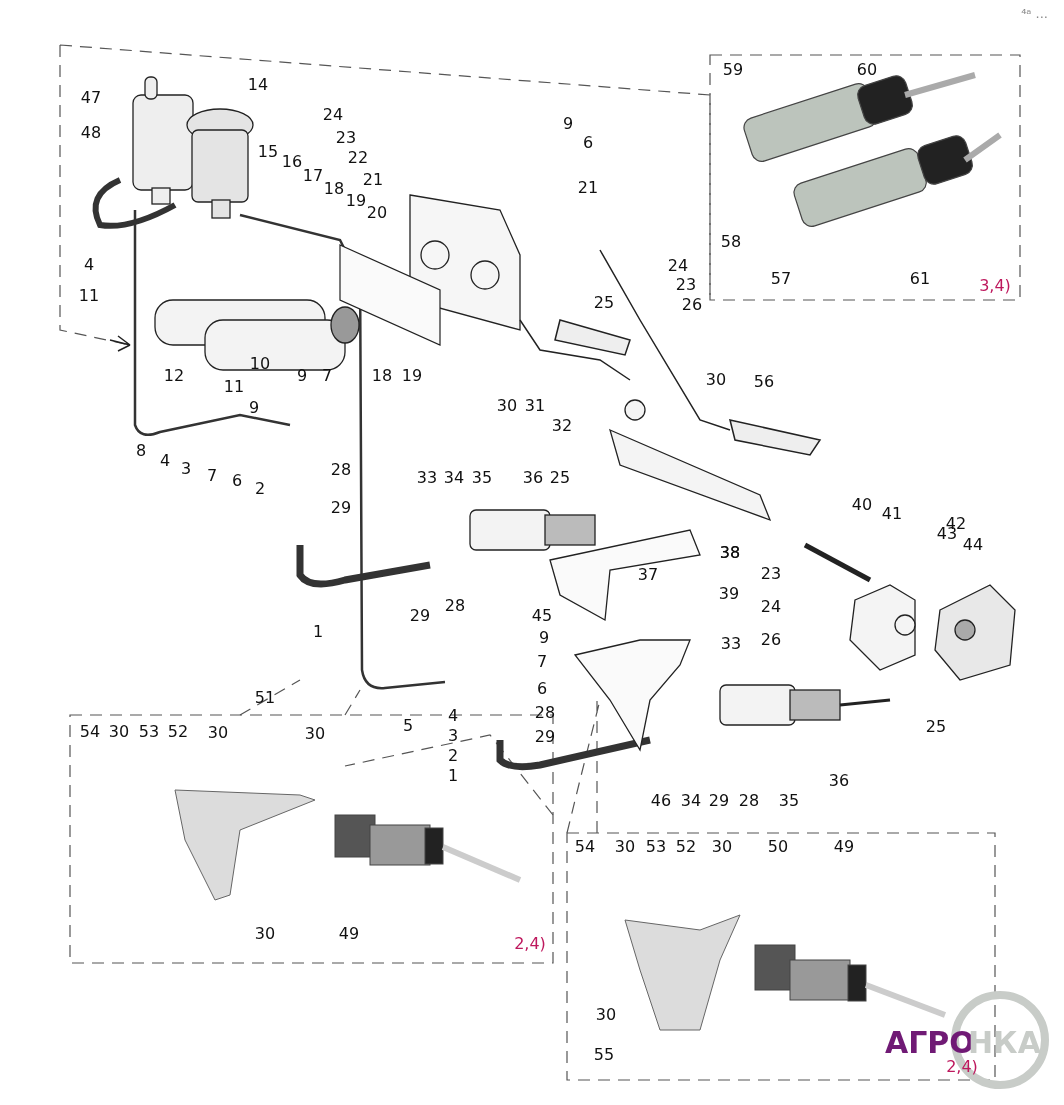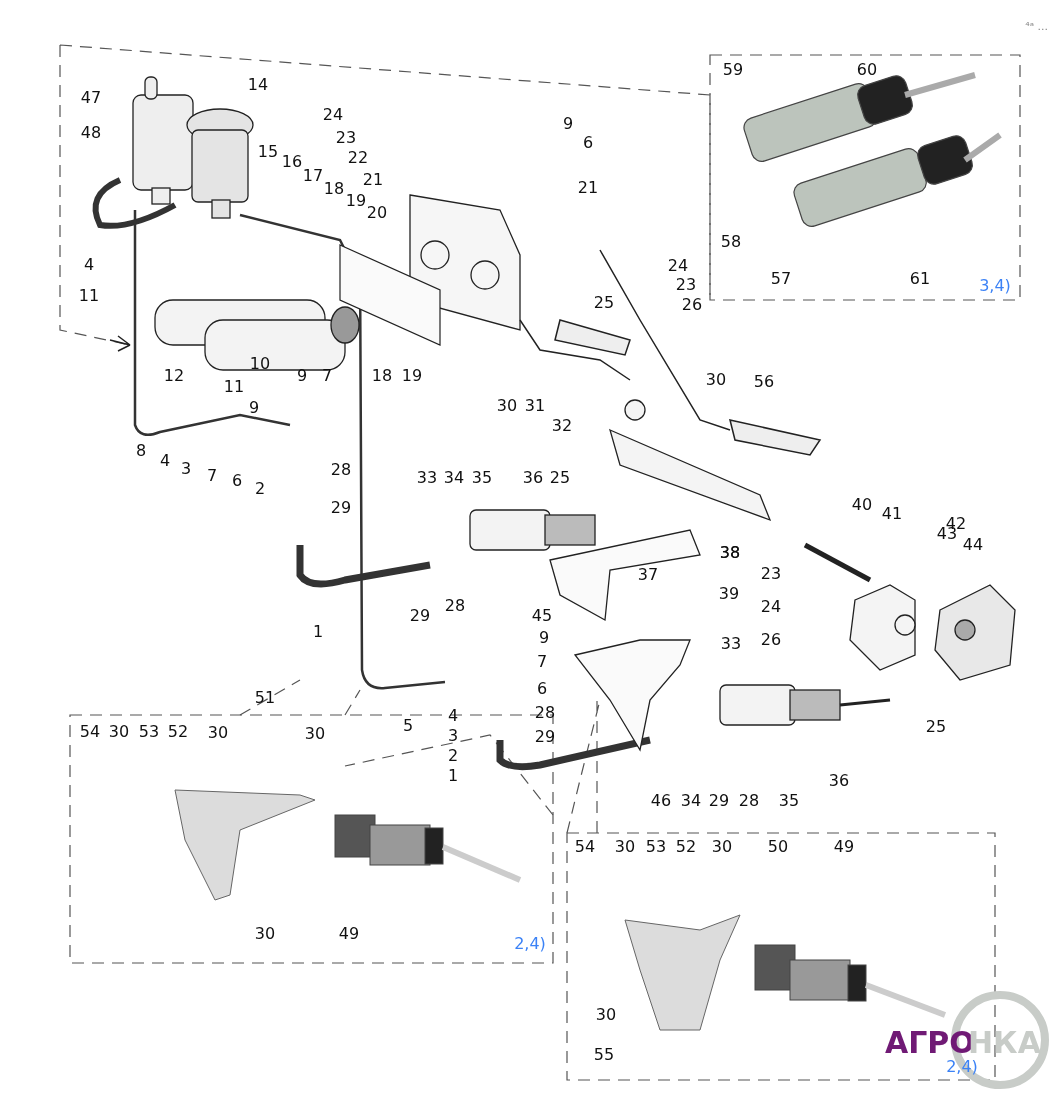"⁴ᵃ ..." .corner { font-size: 11px -> 13px; top: 20px -> 6px }
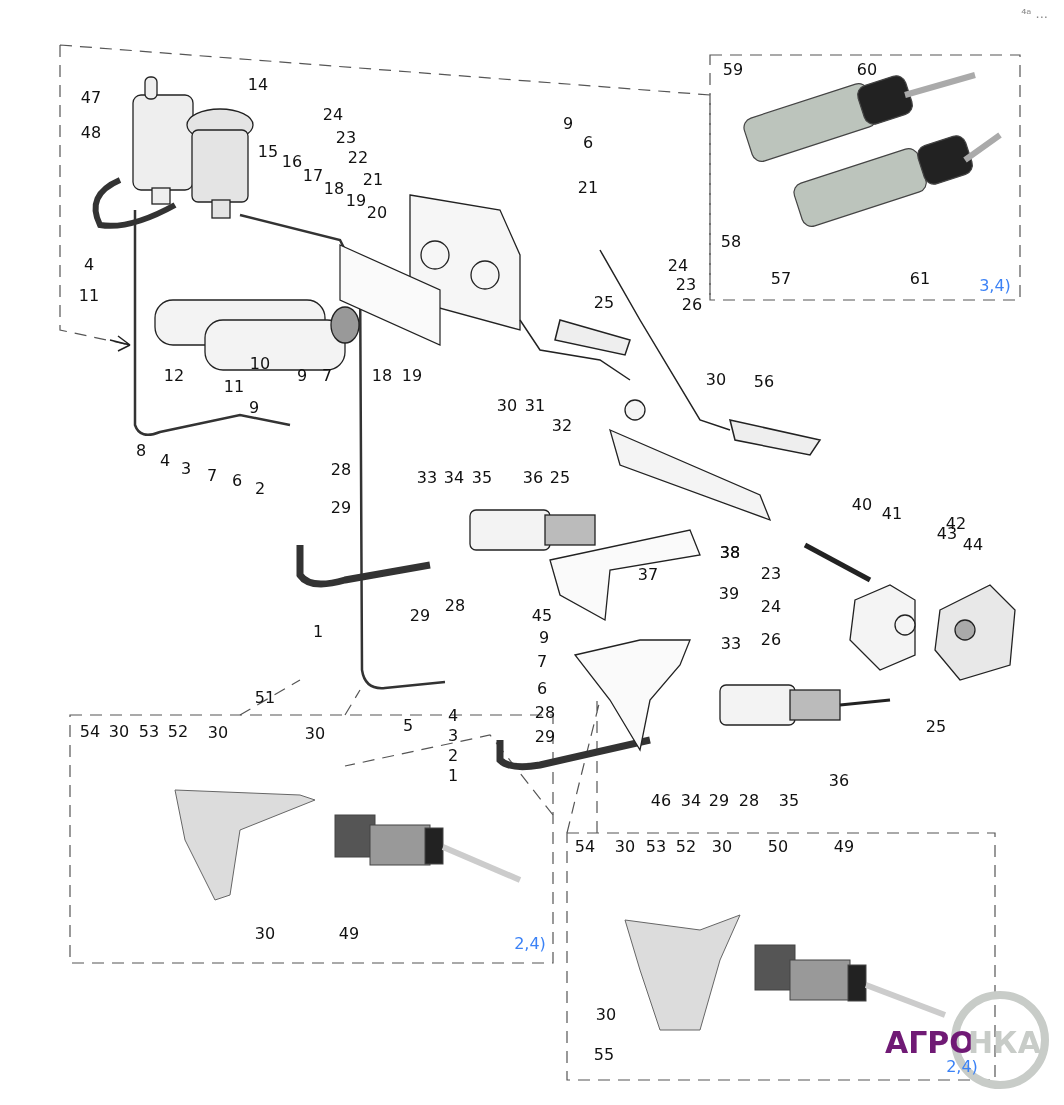"3,4)" .note { color: #3b82f6 -> #be185d }
